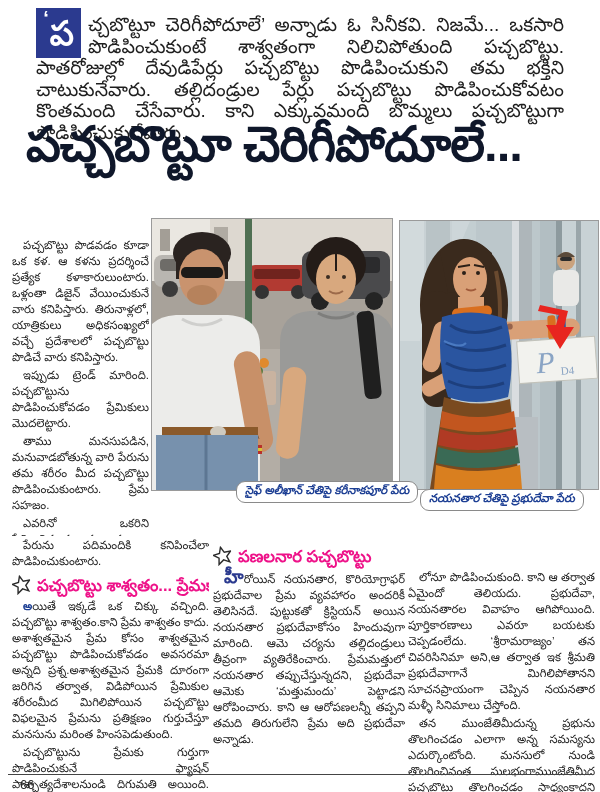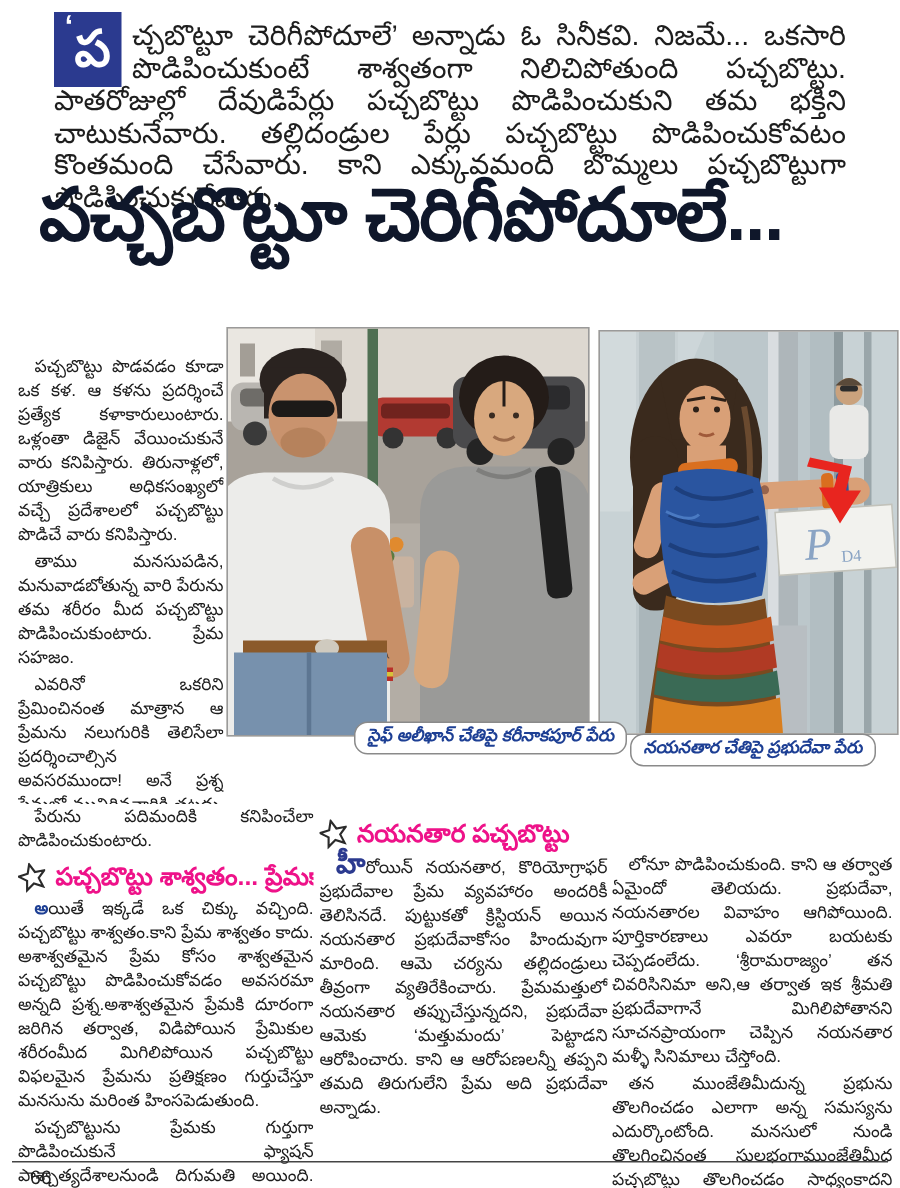"ఇప్పుడు ట్రెండ్ మారింది. పచ్చబొట్టును" p { html: none -> <p>ఇప్పుడు ట్రెండ్ మారింది. పచ్చబొట్టును పొడిపించుకోవడం ప్రేమికులు మొదలెట్టారు.</p> }
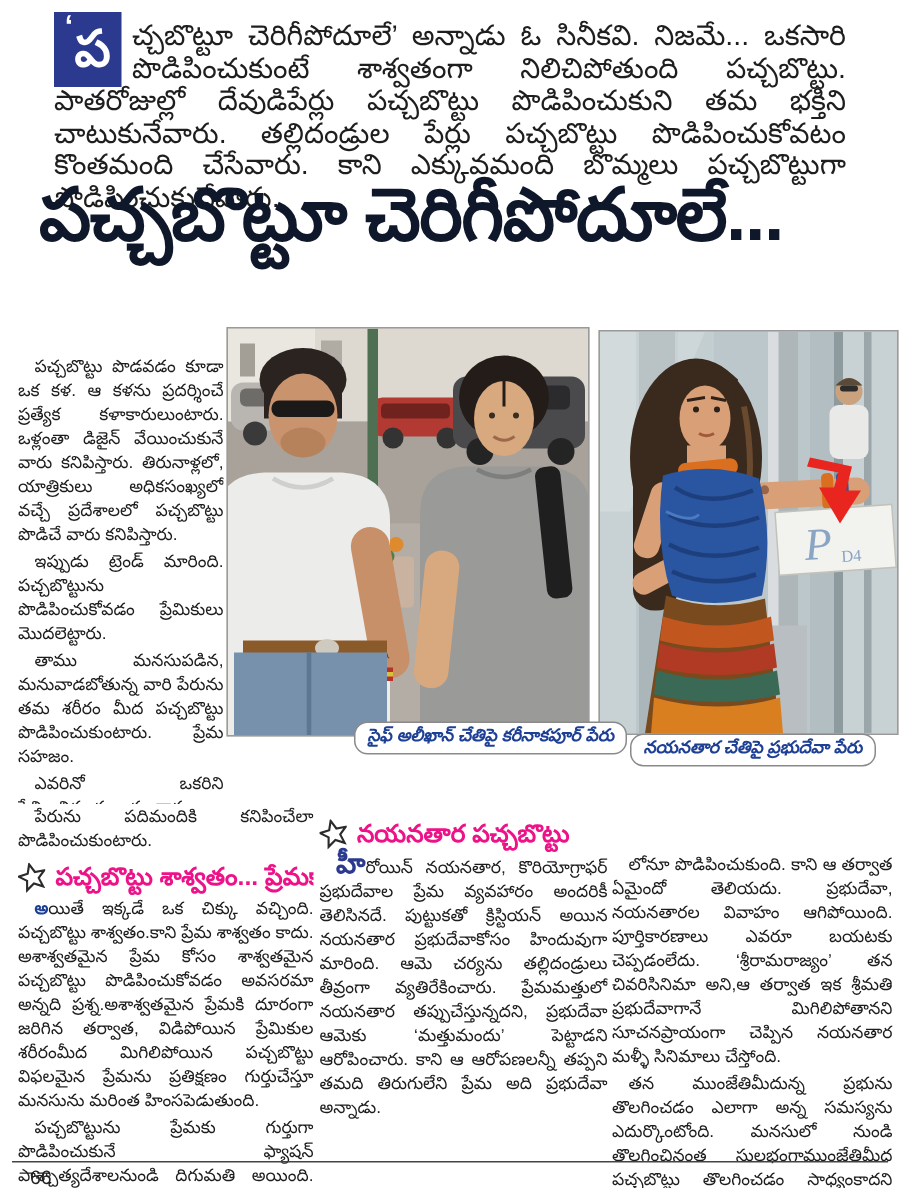"నయనతార పచ్చబొట్టు" span.t { text: నయనతార -> పణలనార }
